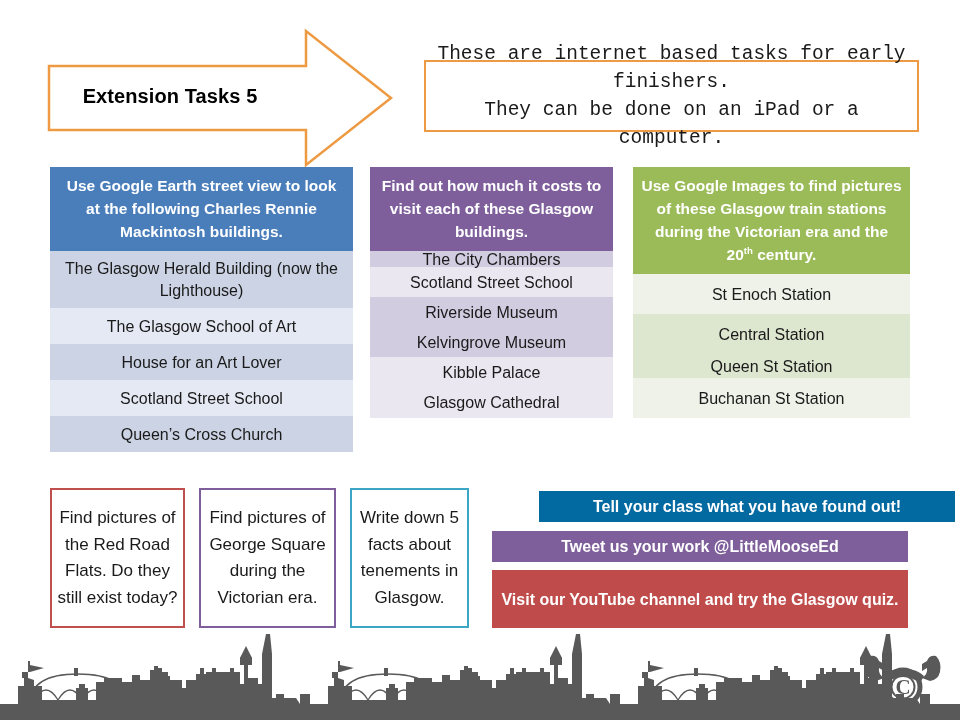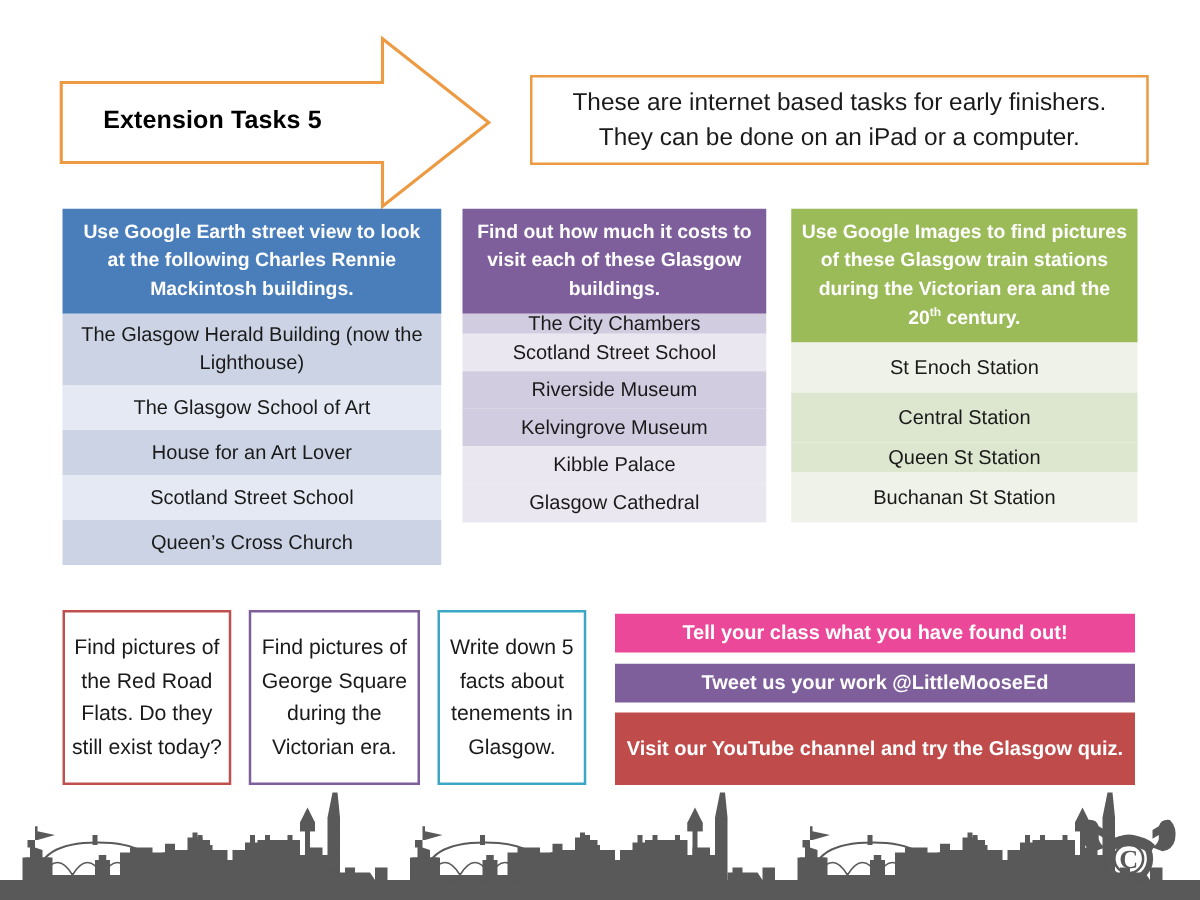"These are internet based tasks" div { font-family: none -> Liberation Mono, monospace }
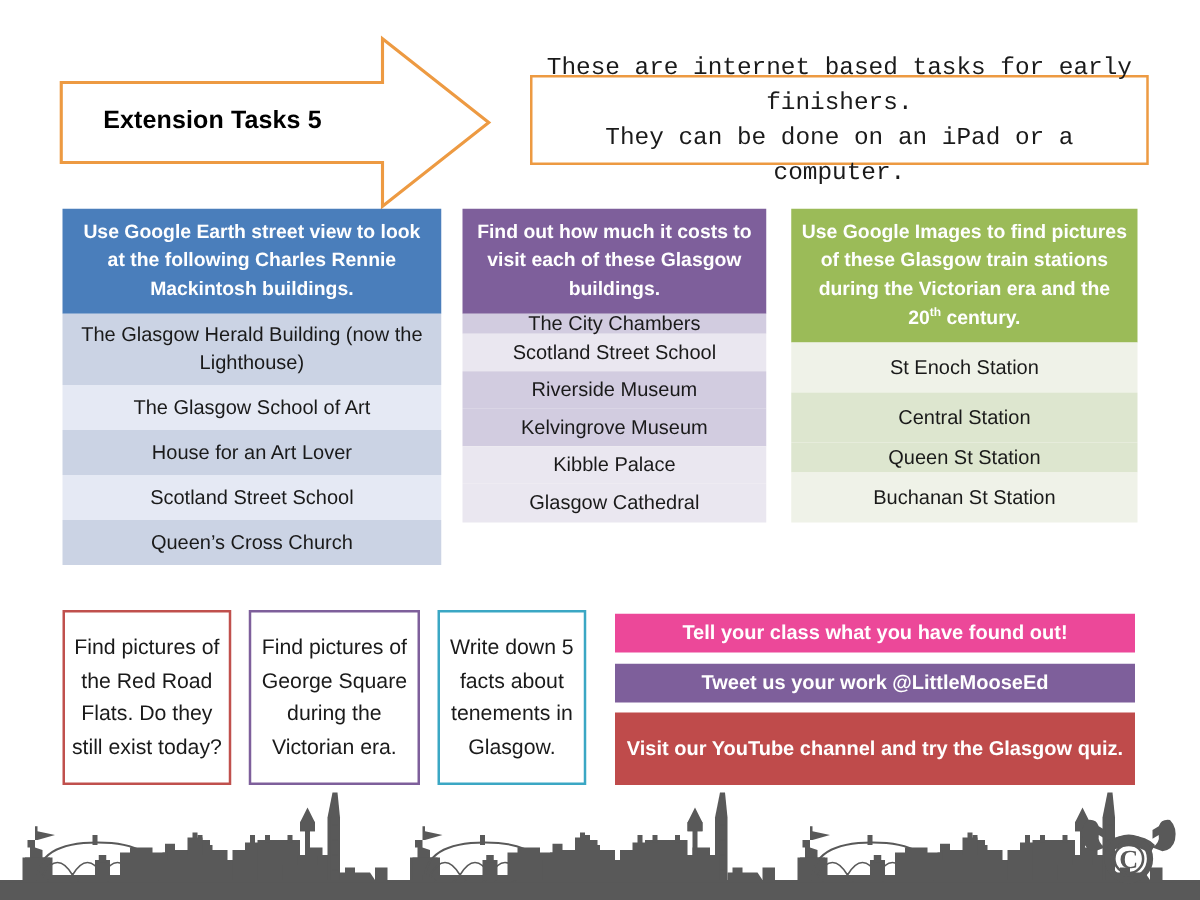"Tell your class what you" div.cta { background: #ec4899 -> #0369a1; margin-left: none -> 47px }
